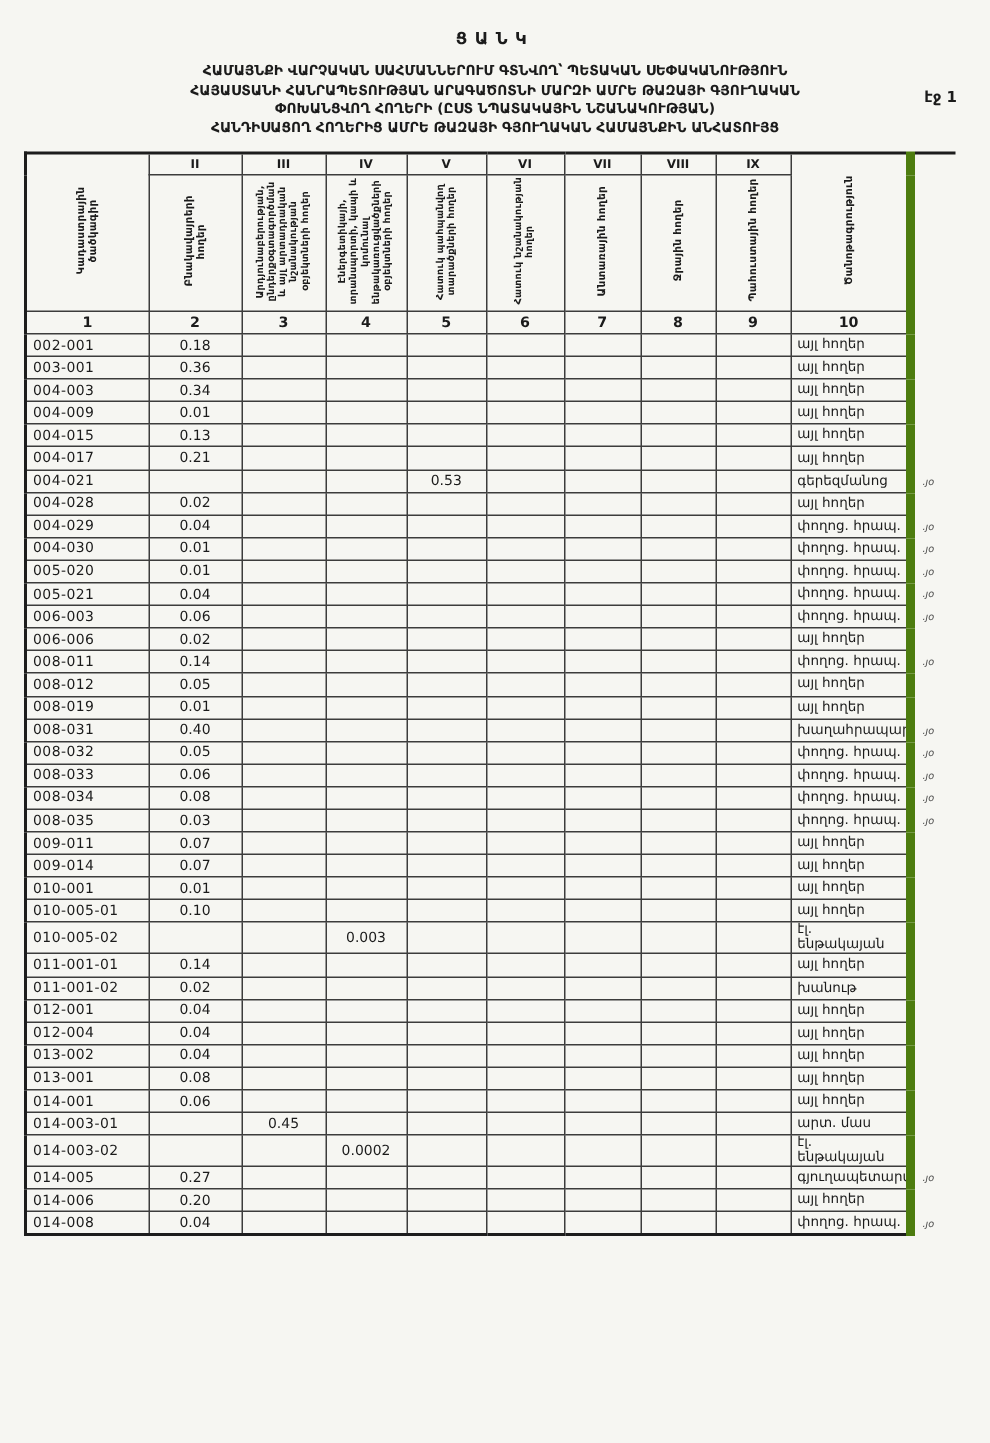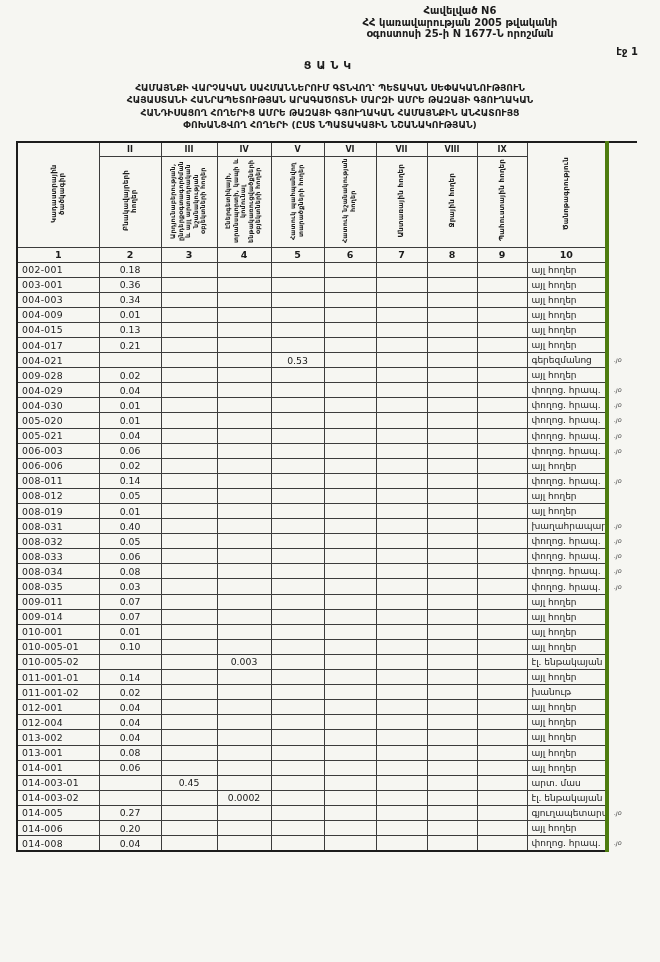"Հավելված N6" div.decree-block { html: <div> <div>Հավելված N6</div> <div>ՀՀ կառավարության 2005 թվականի</div> <div>օգոստոսի 25-ի N 1677-Ն որոշման</div> </div> -> none }
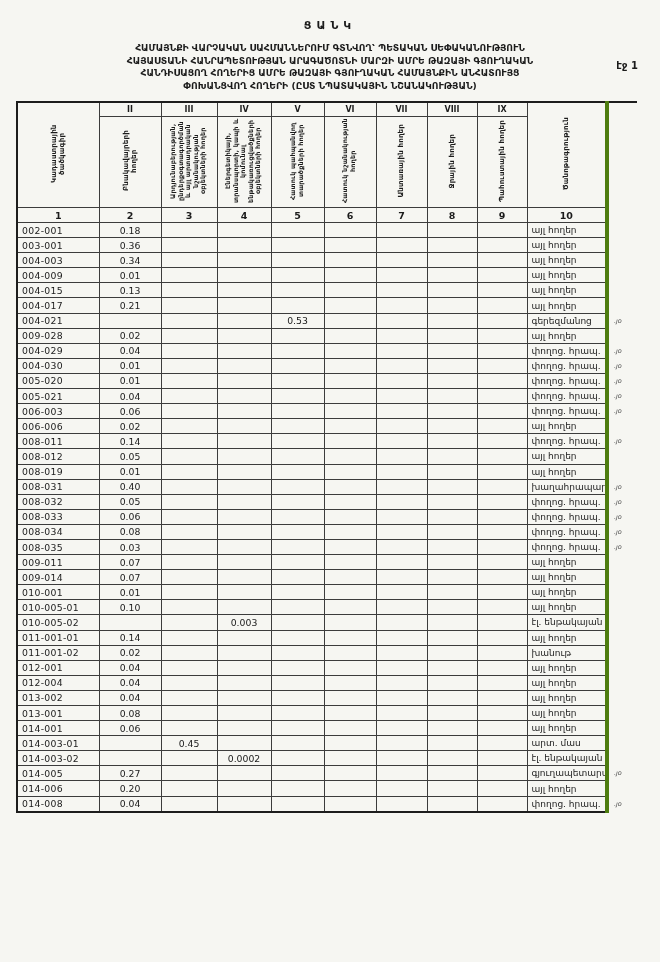"ՀԱՆԴԻՍԱՑՈՂ ՀՈՂԵՐԻՑ ԱՄՐԵ ԹԱԶԱՅԻ ԳՅՈՒՂԱԿԱՆ" div { order: before "ՓՈԽԱՆՑՎՈՂ ՀՈՂԵՐԻ (ԸՍՏ ՆՊԱՏԱԿԱՅԻՆ" -> after "ՓՈԽԱՆՑՎՈՂ ՀՈՂԵՐԻ (ԸՍՏ ՆՊԱՏԱԿԱՅԻՆ" }
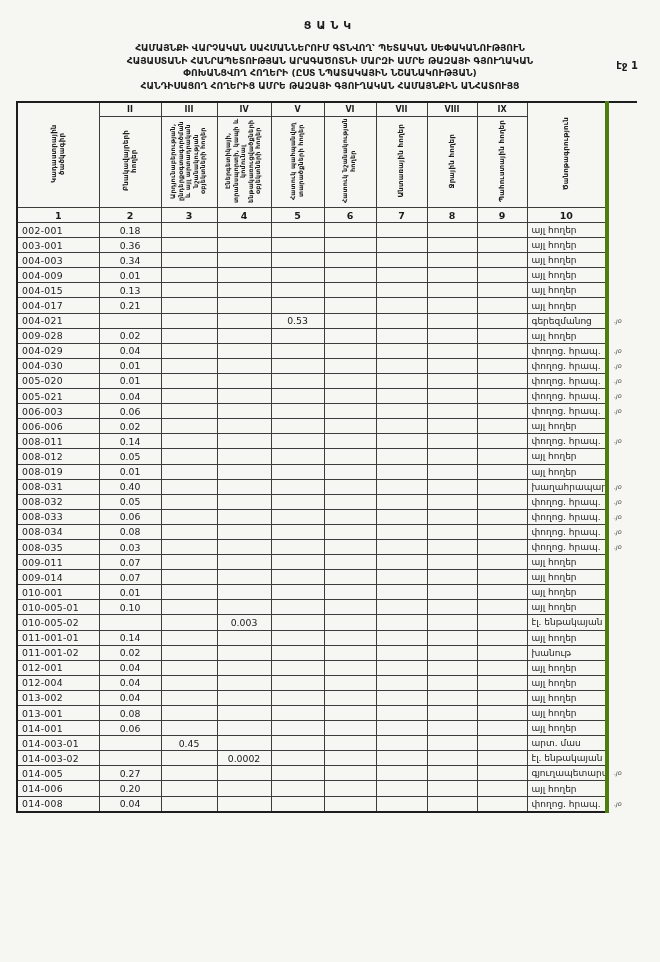"10" .land .frame-right { border-right: 4px solid #4d7c0f -> 6px solid #4d7c0f }
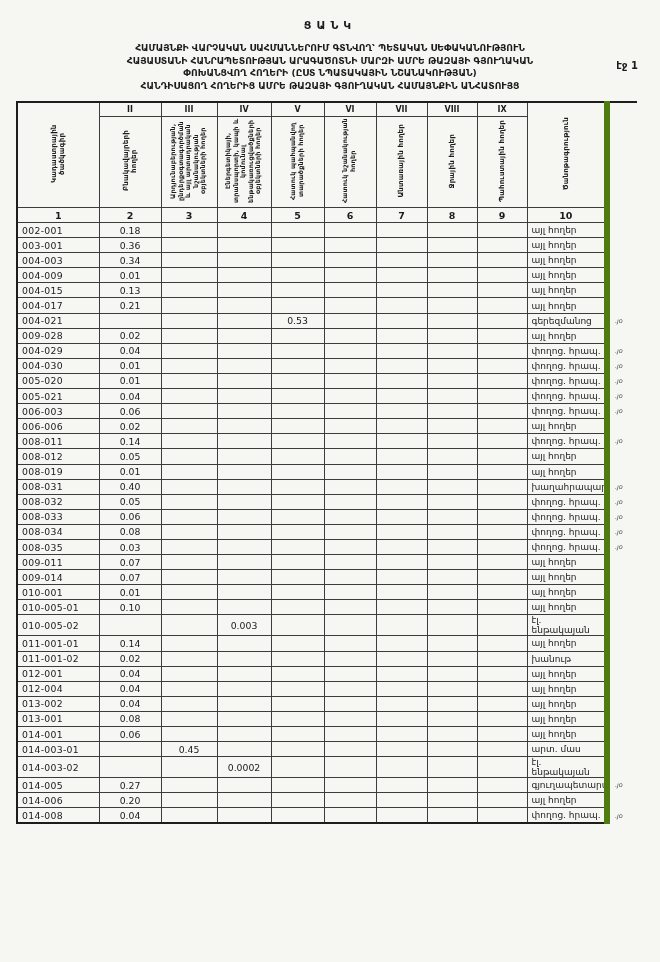"009-028" td.code { text: 009-028 -> 004-028 }
